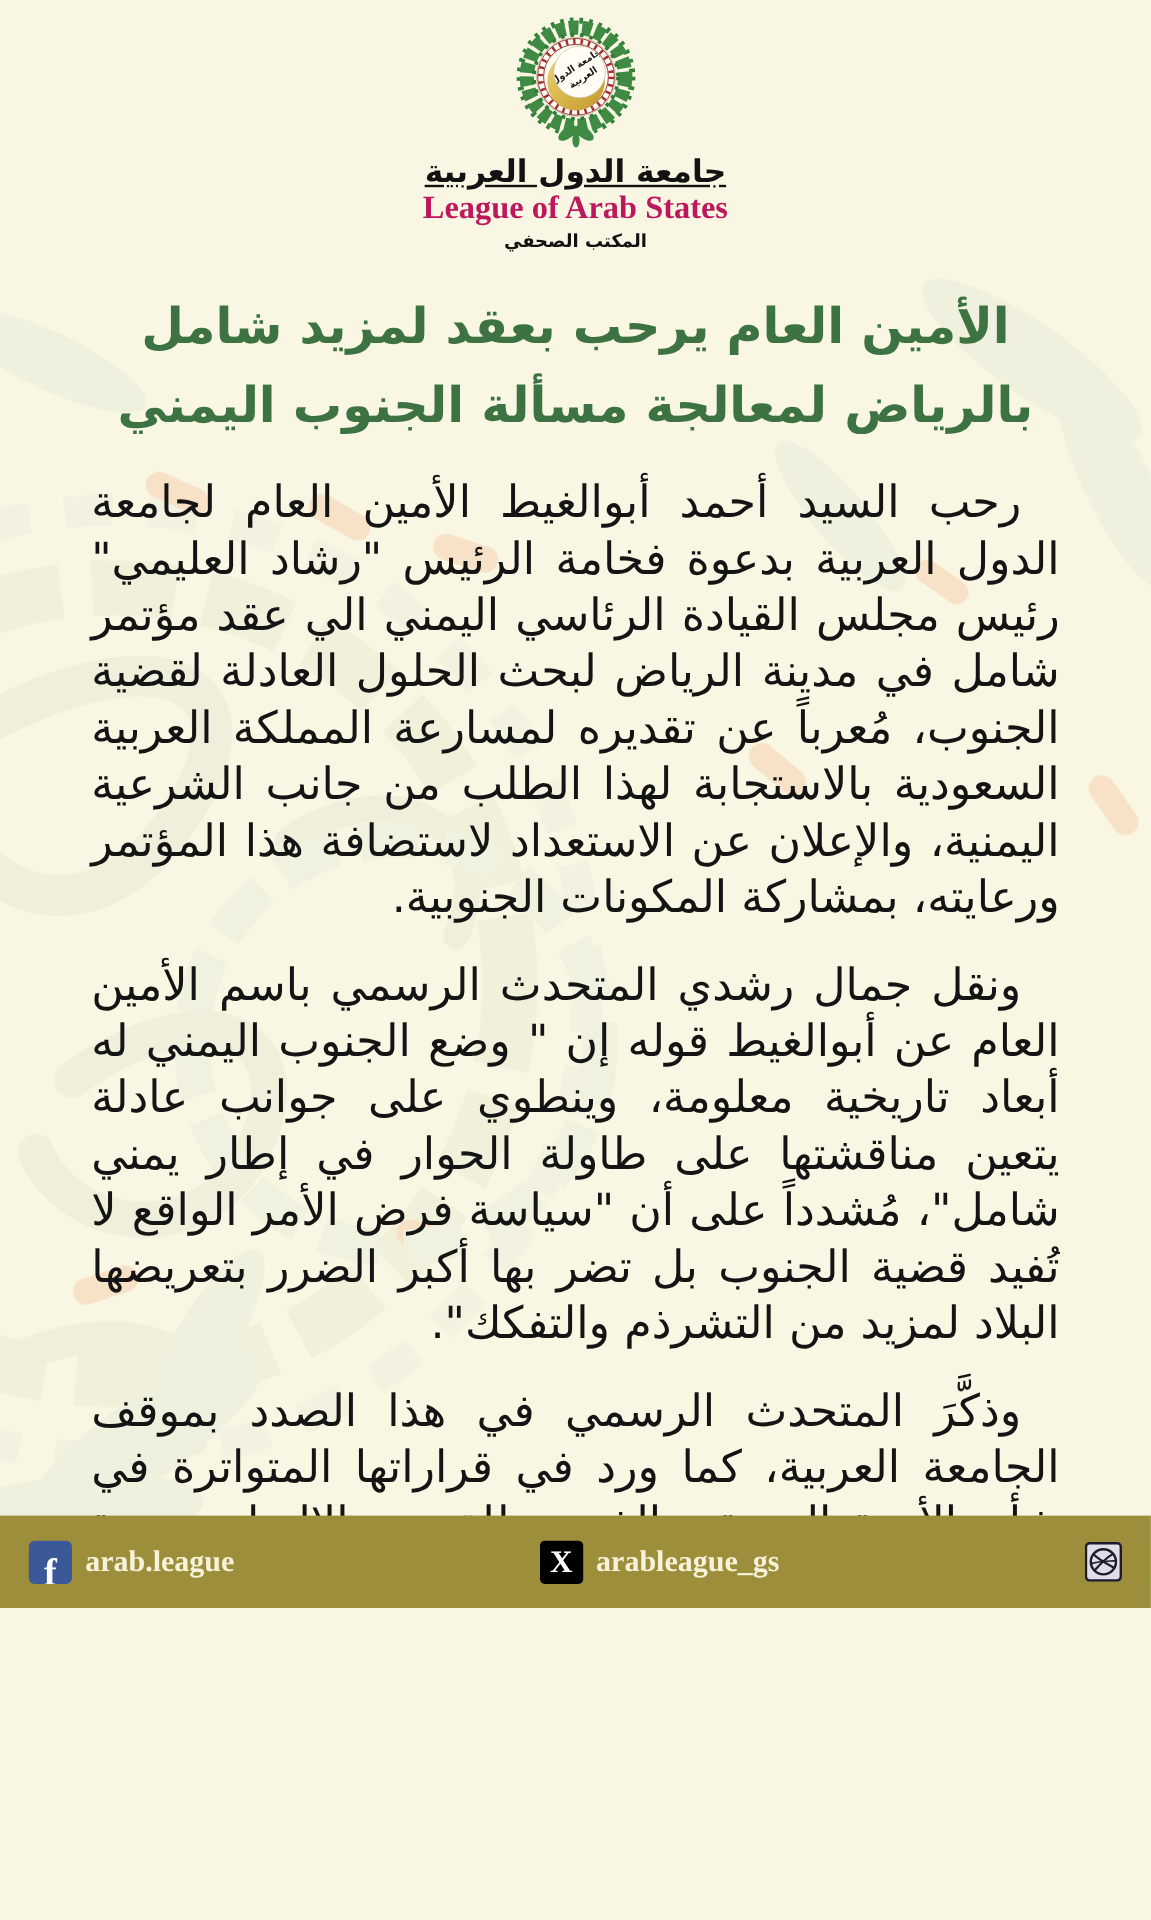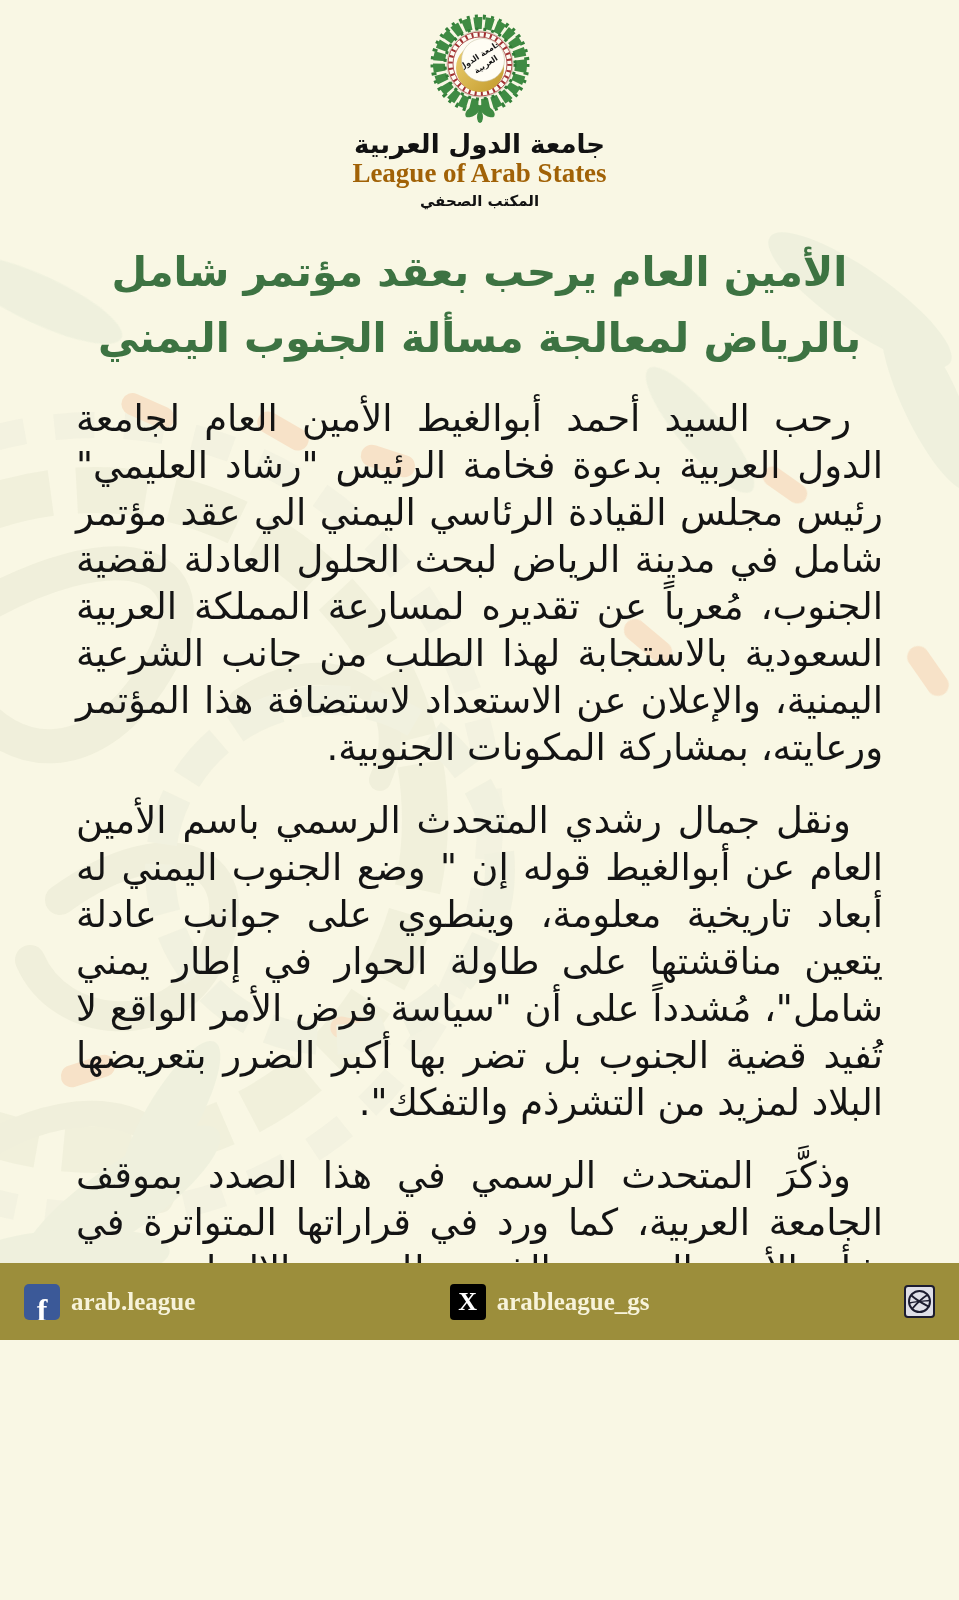"جامعة الدول العربية" .org-ar { text-decoration: none -> underline }
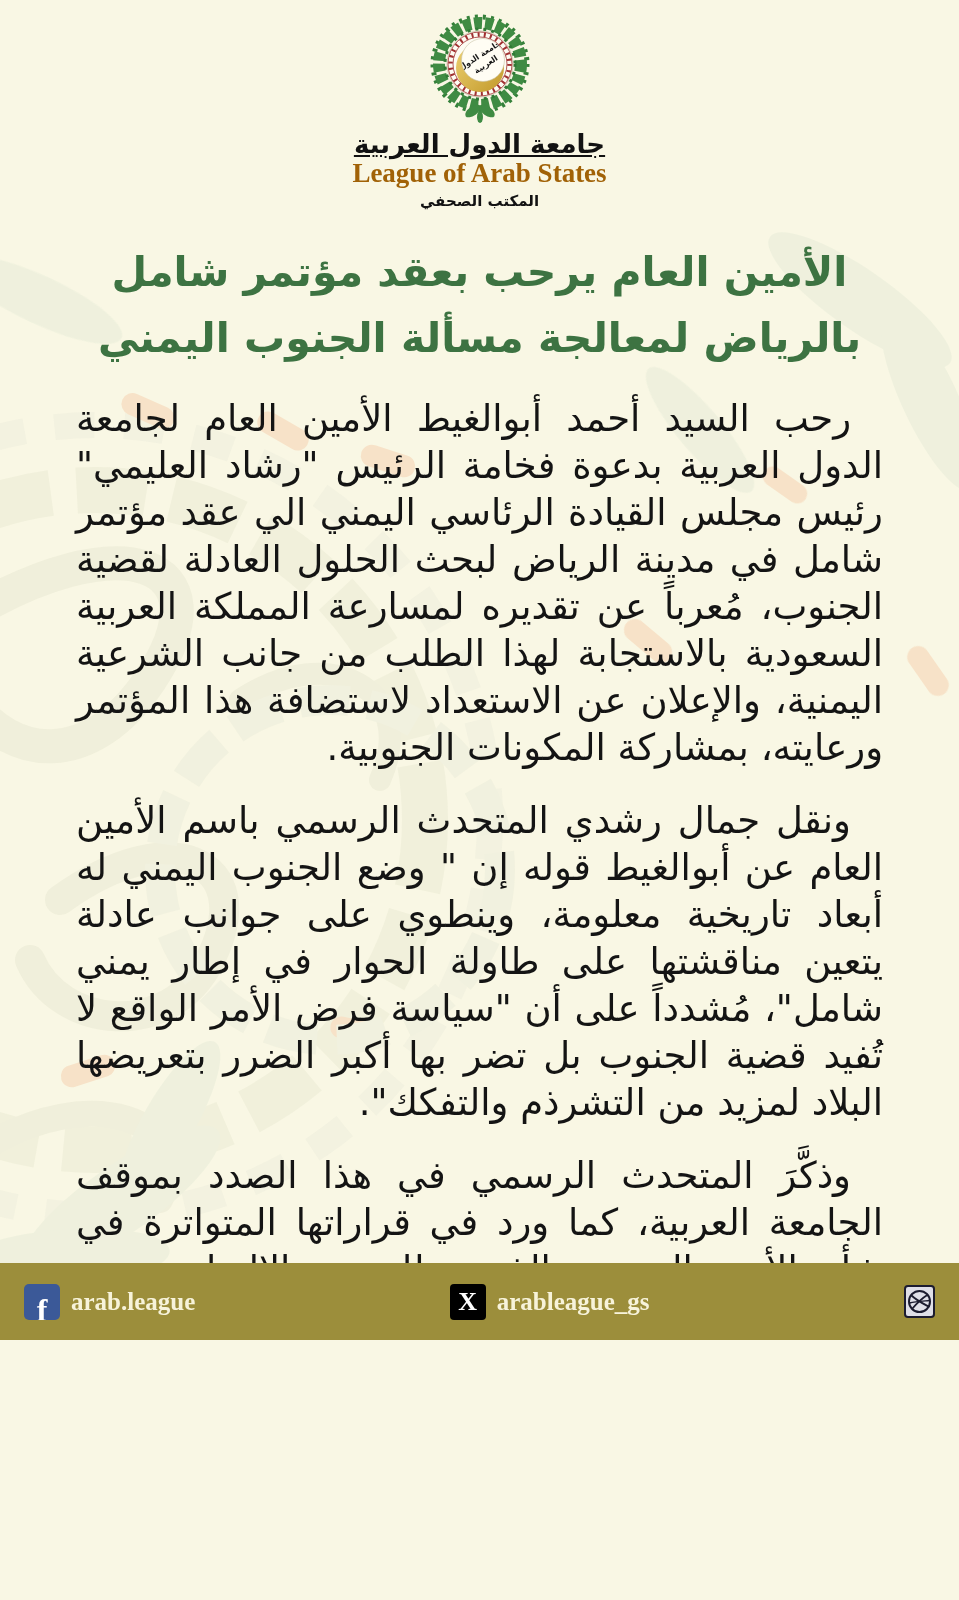"League of Arab States" .org-en { color: #a16207 -> #be185d }
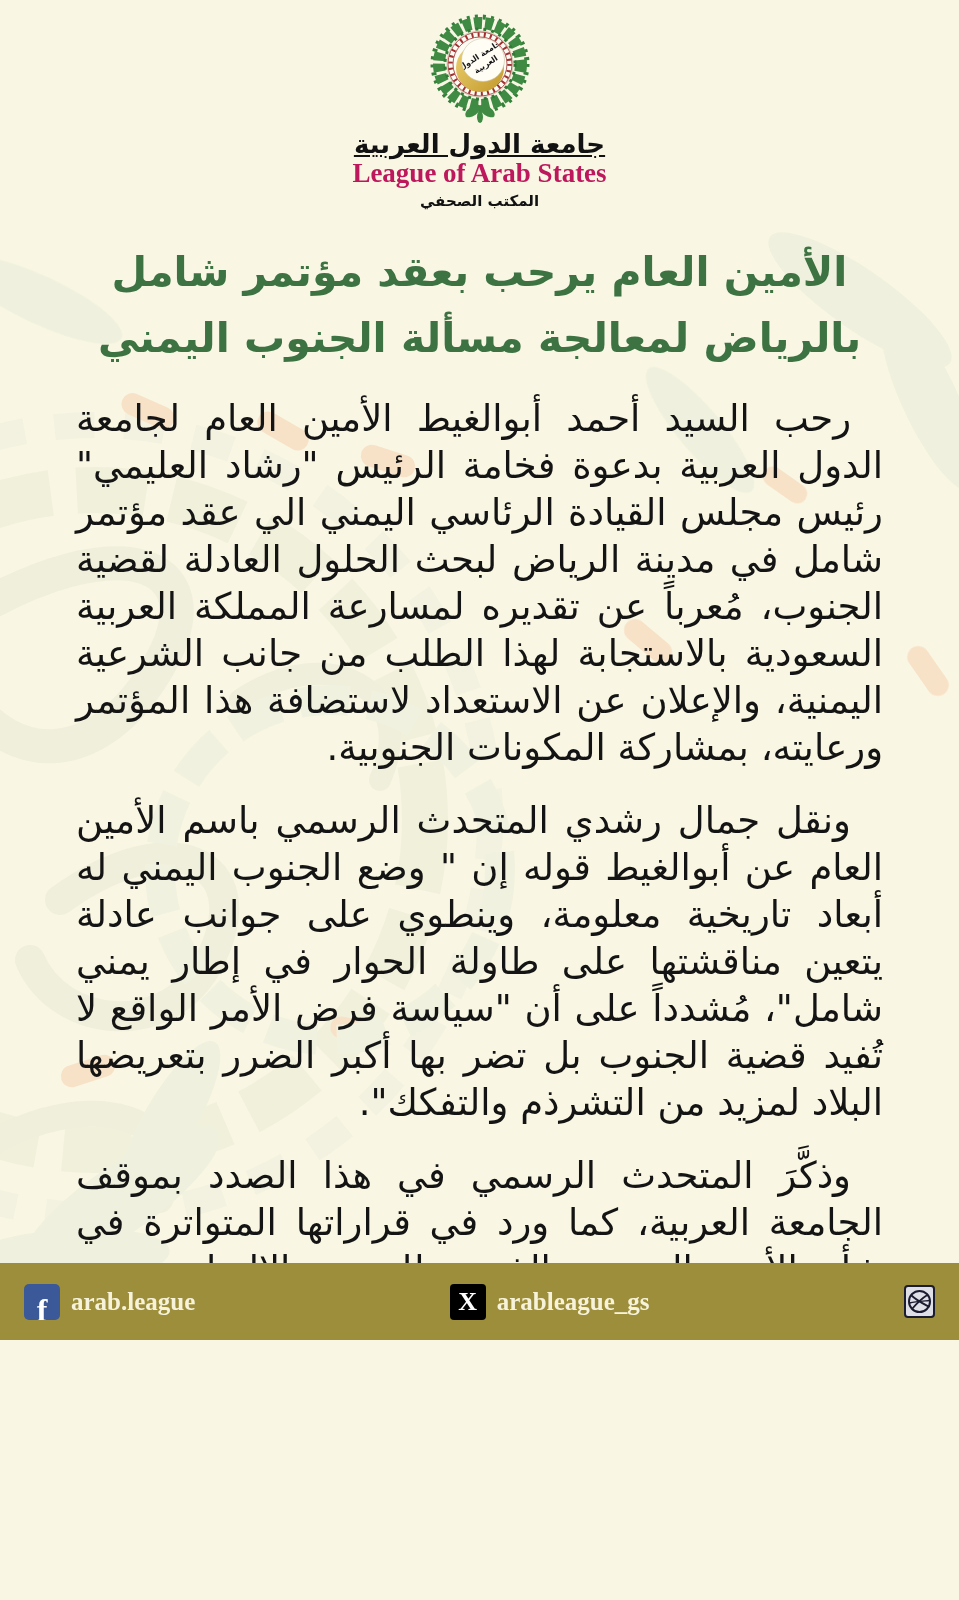"الأمين العام يرحب بعقد مؤتمر" h1.headline { text: مؤتمر -> لمزيد }
